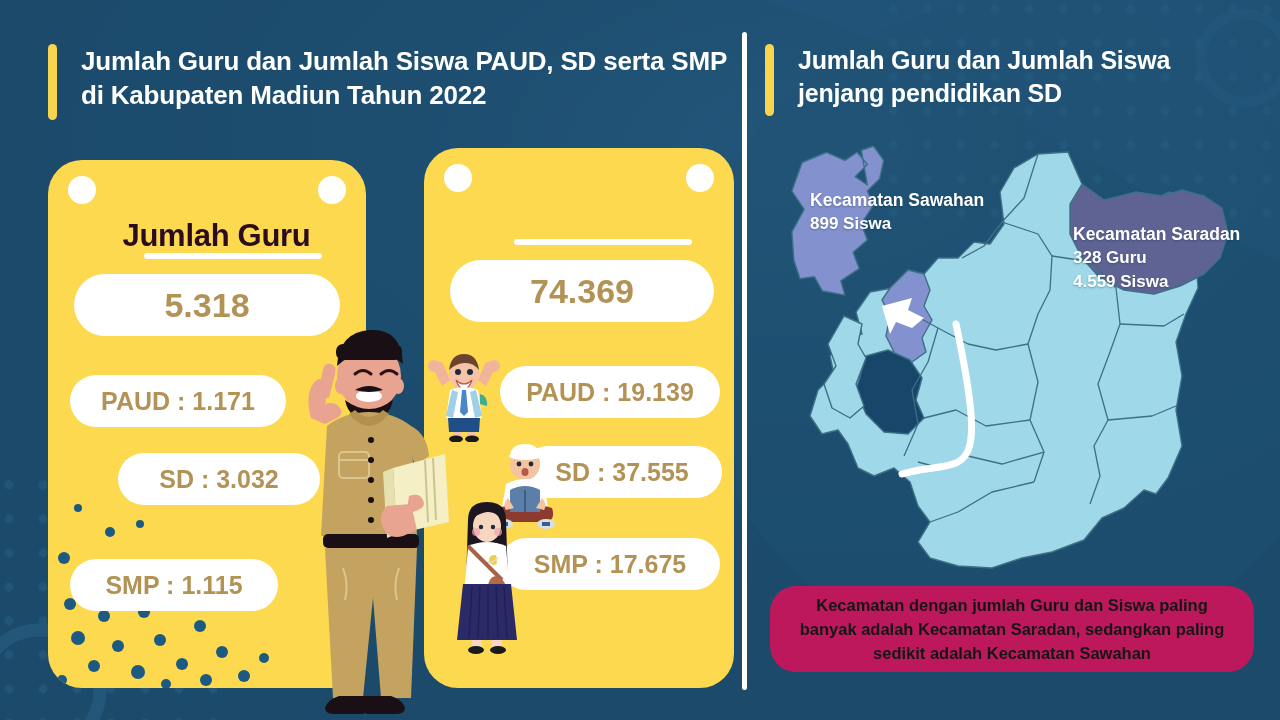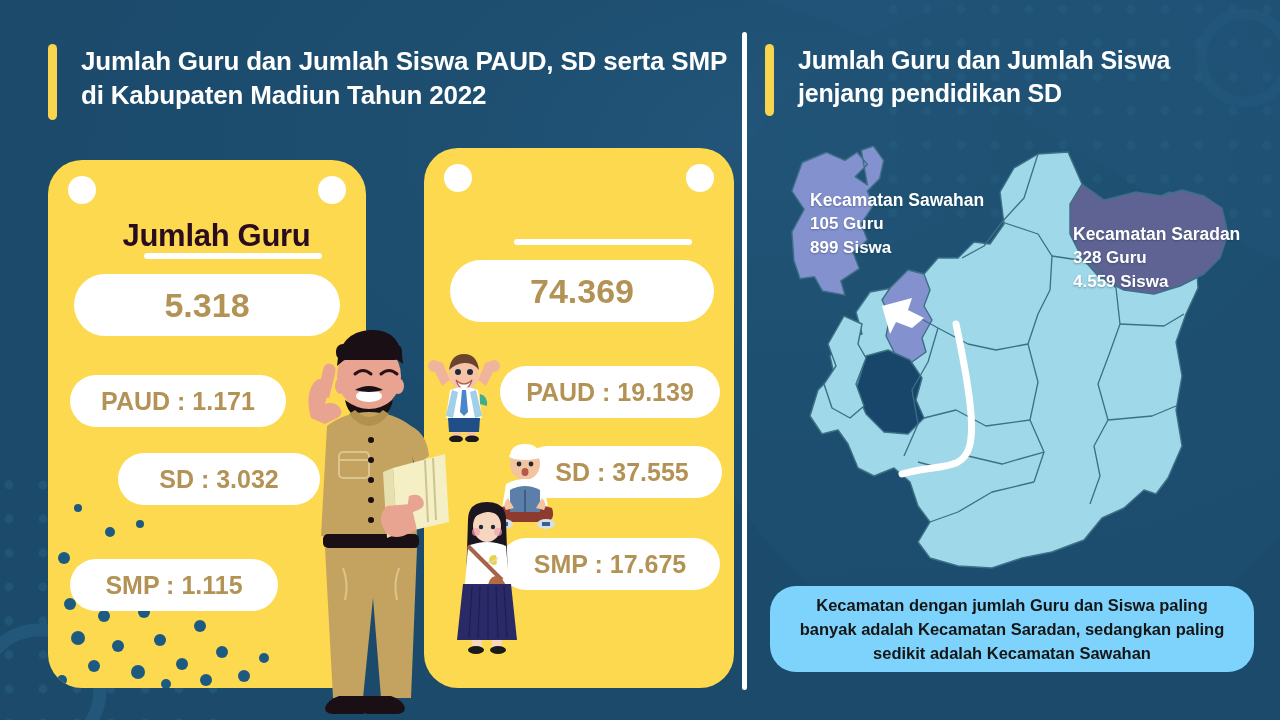"105 Guru" span.ml-line { html: <span>105 Guru</span> -> none }
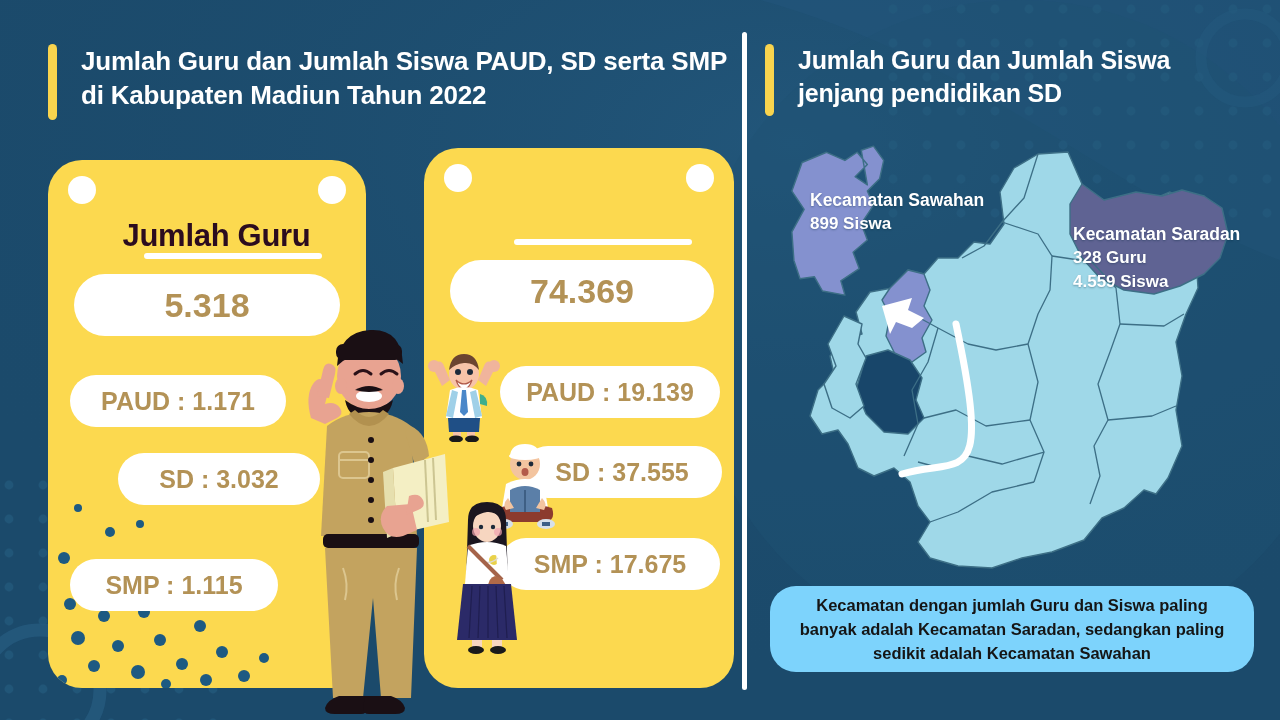"Kecamatan dengan jumlah Guru dan" #caption { background: #7dd3fc -> #be185d }
